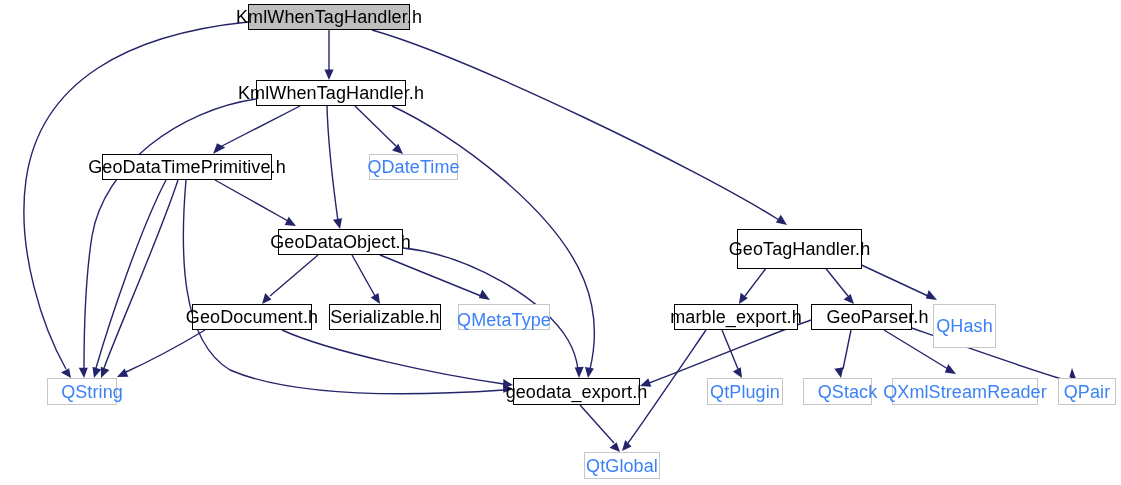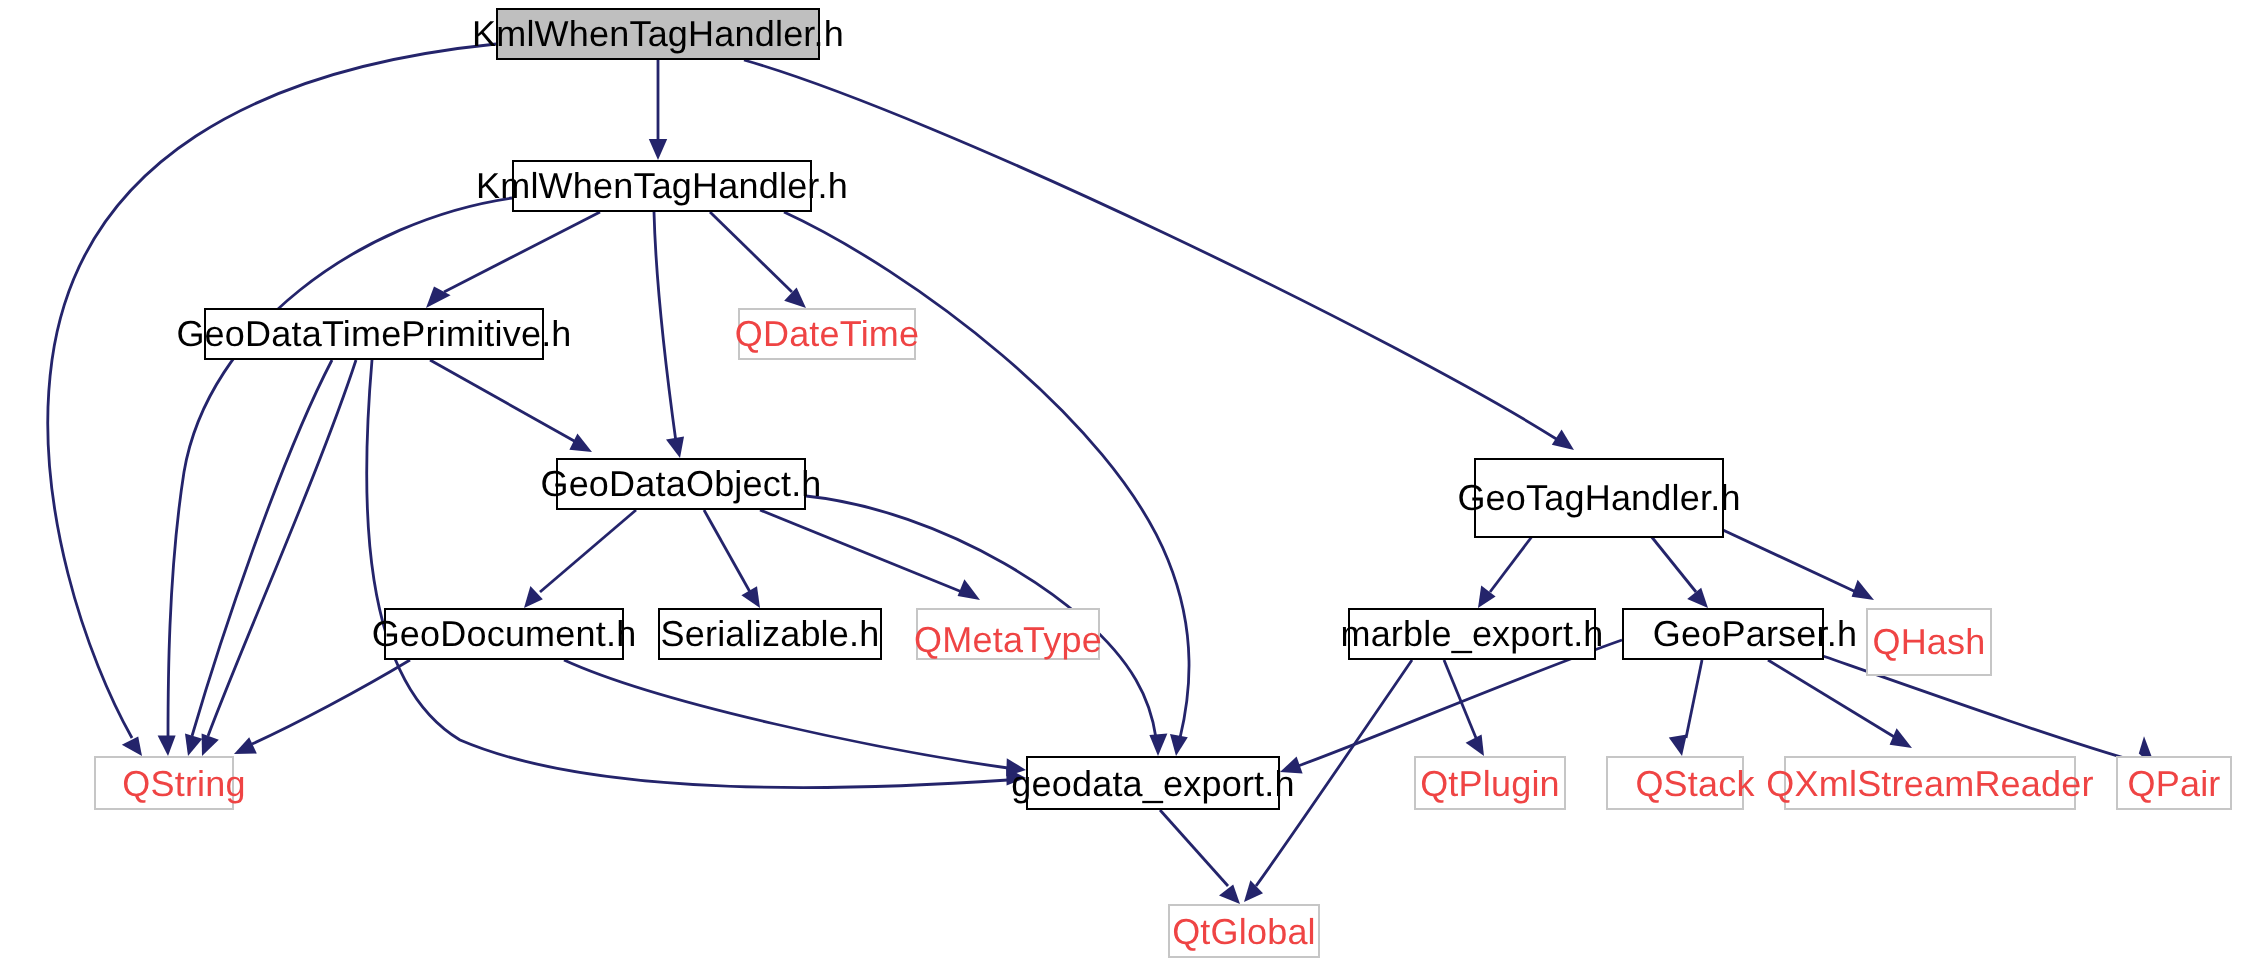"QDateTime" .node-box.external .node-label { color: #ef4444 -> #3b82f6 }
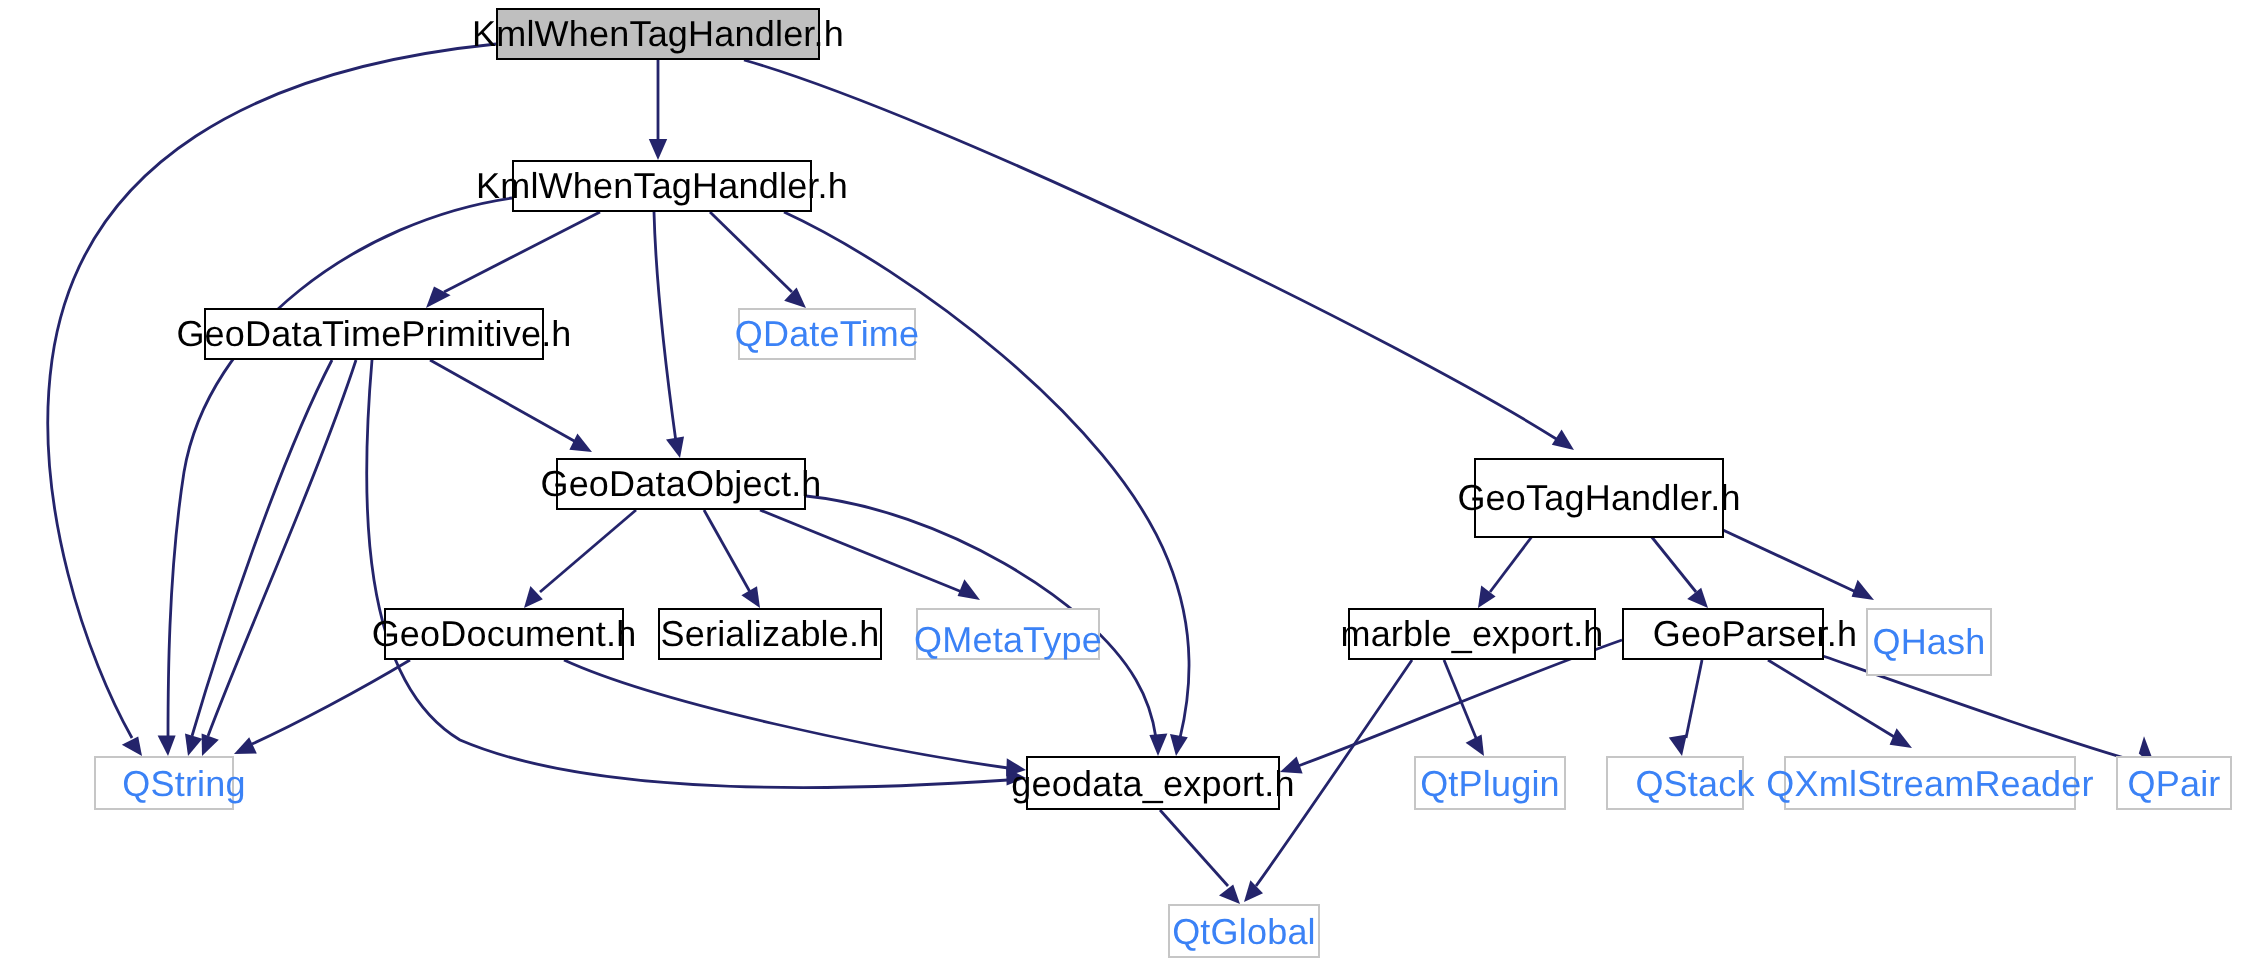"QHash" div.node-box { height: 34px -> 44px }
